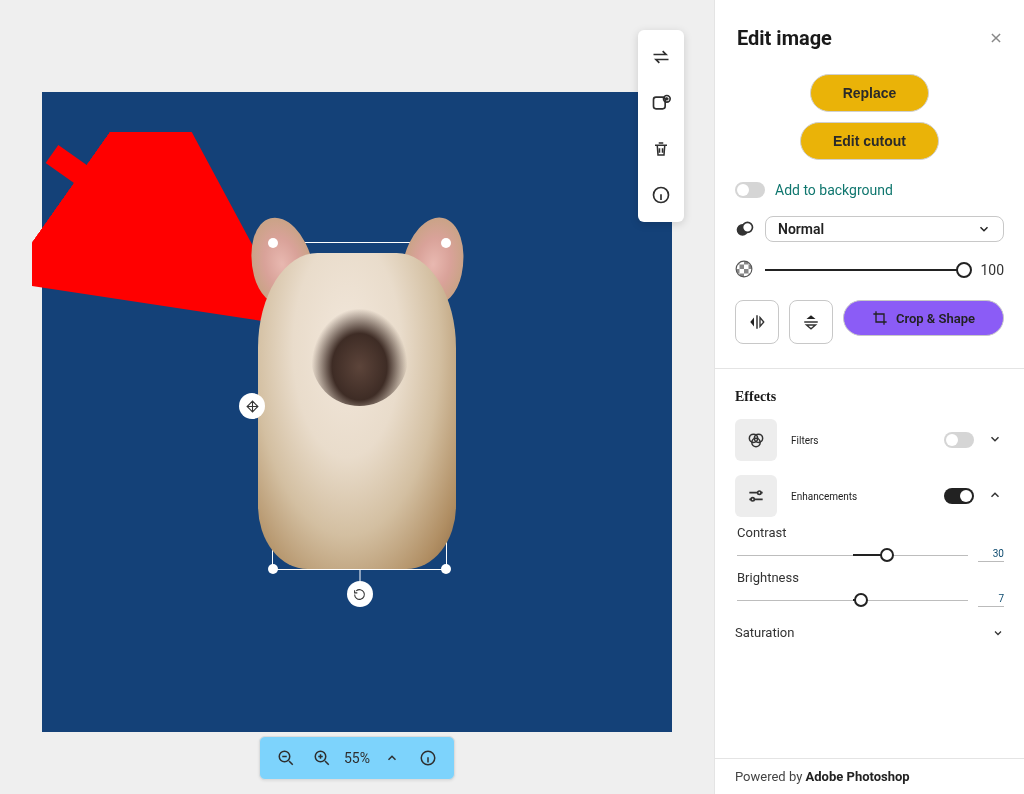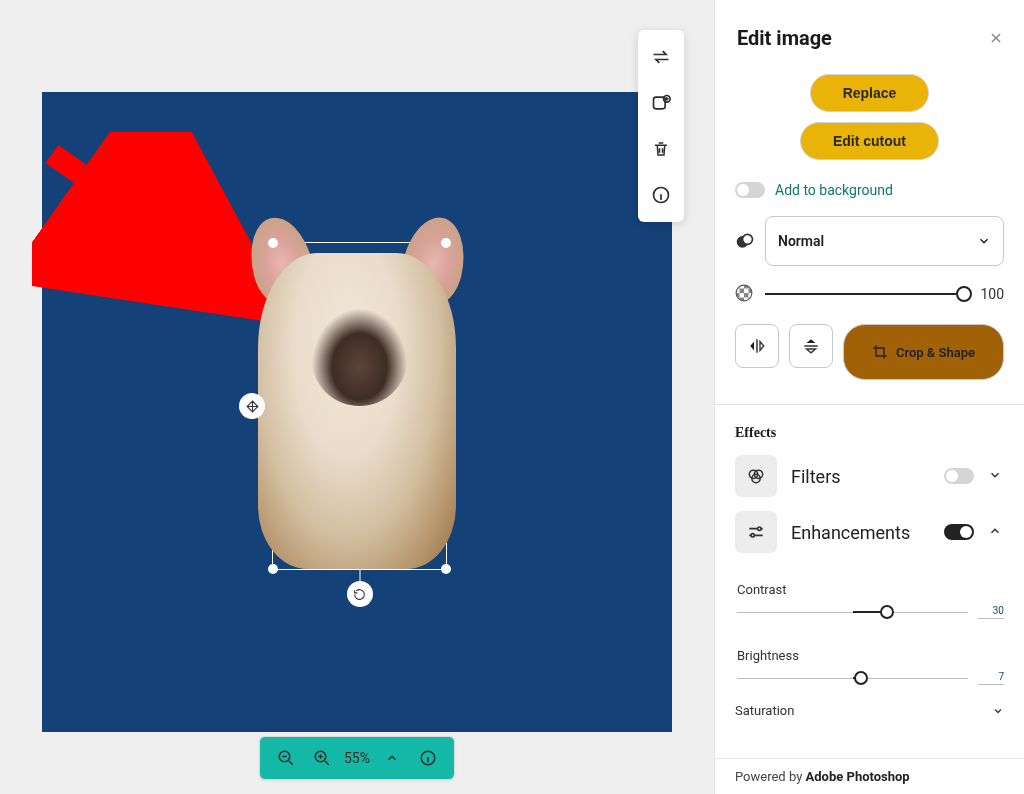"Normal" .blend-select { height: 50px -> 26px }
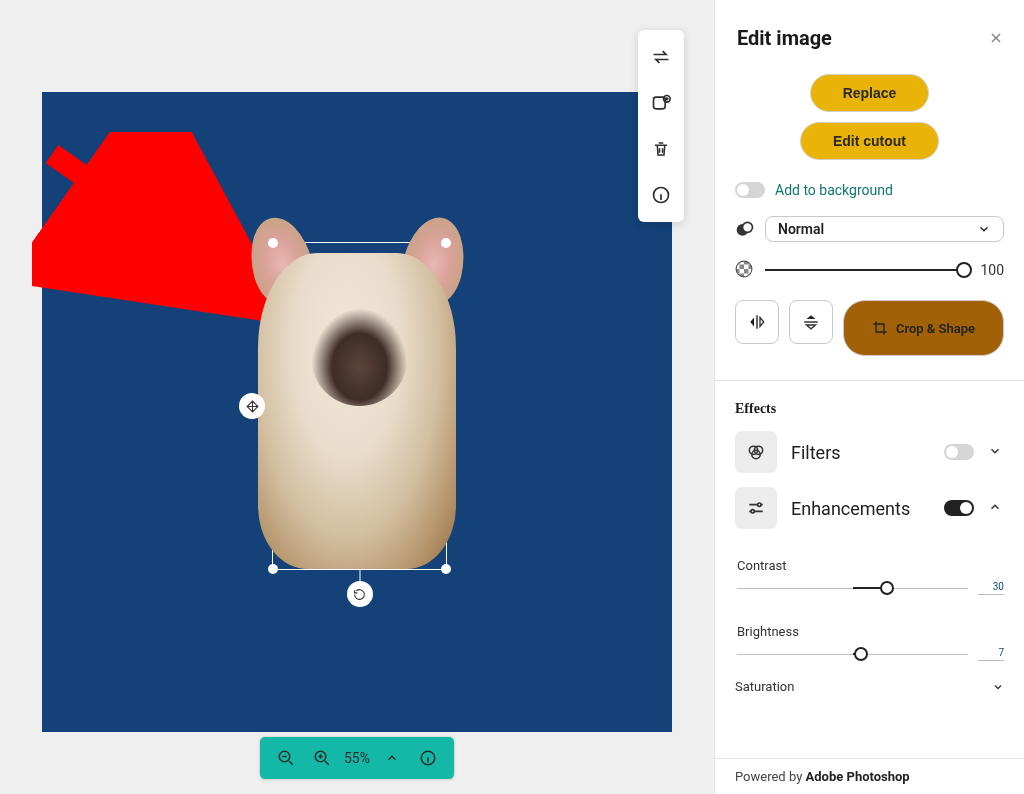"Crop & Shape" .crop-btn { background: #a16207 -> #8b5cf6; height: 56px -> 36px }
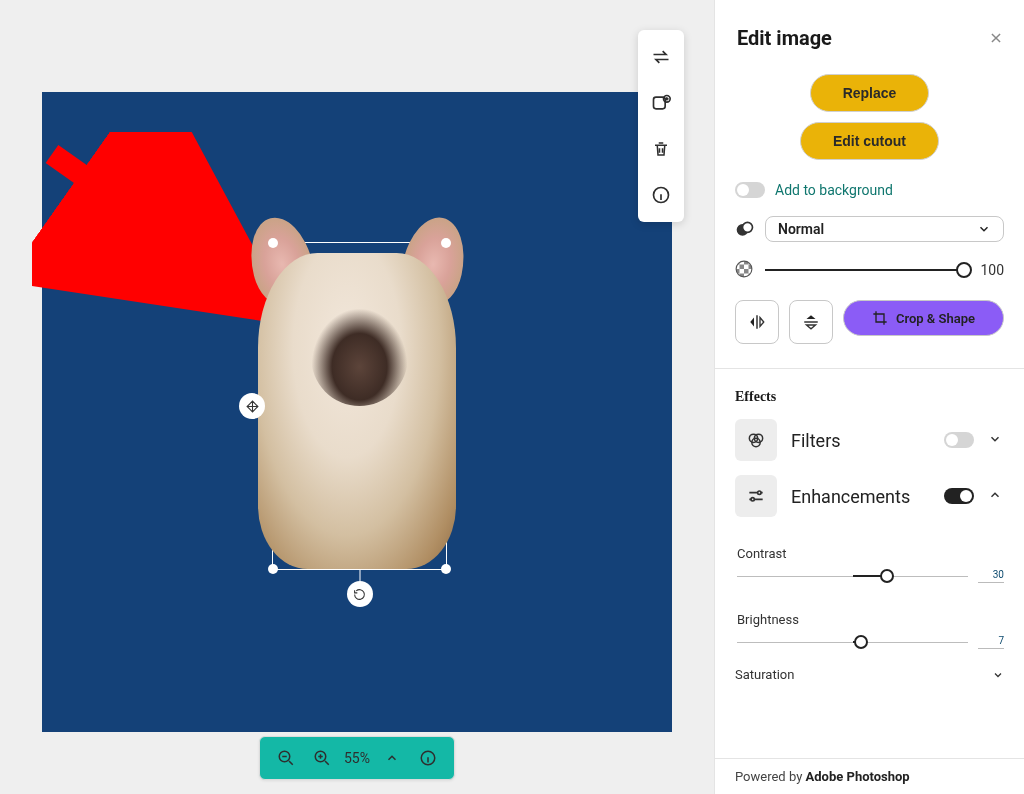"Filters" .effect-label { font-size: 18px -> 10px }
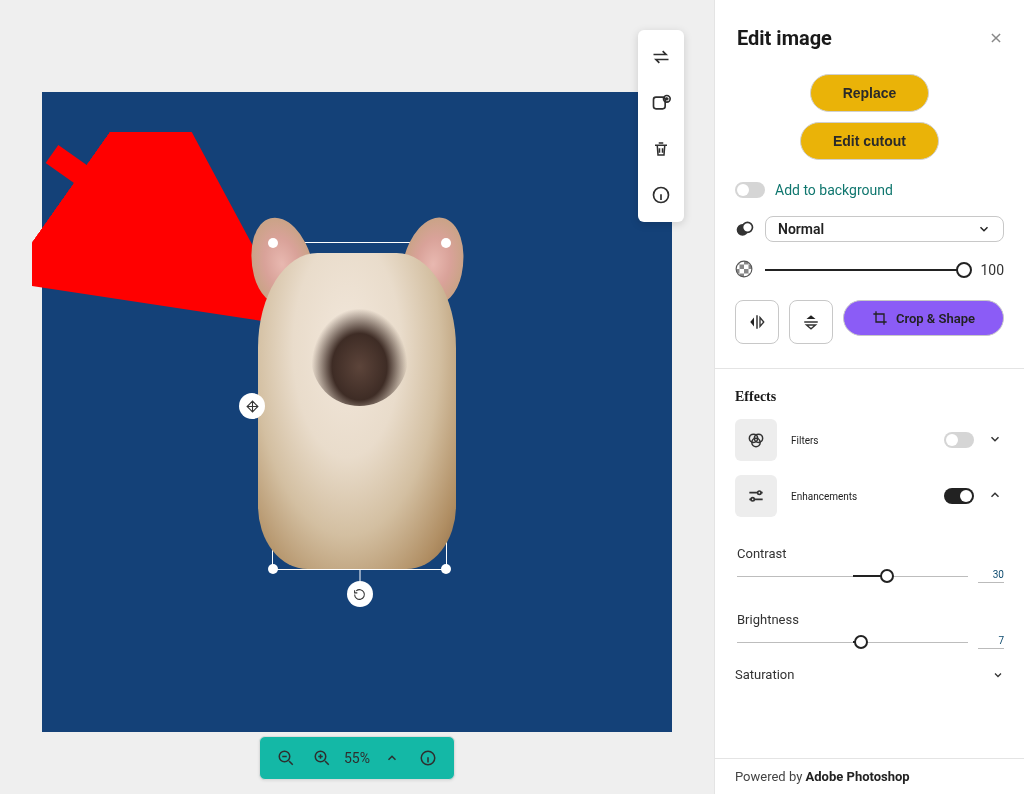"Contrast" .sub-slider-group { margin-top: 29px -> 8px }
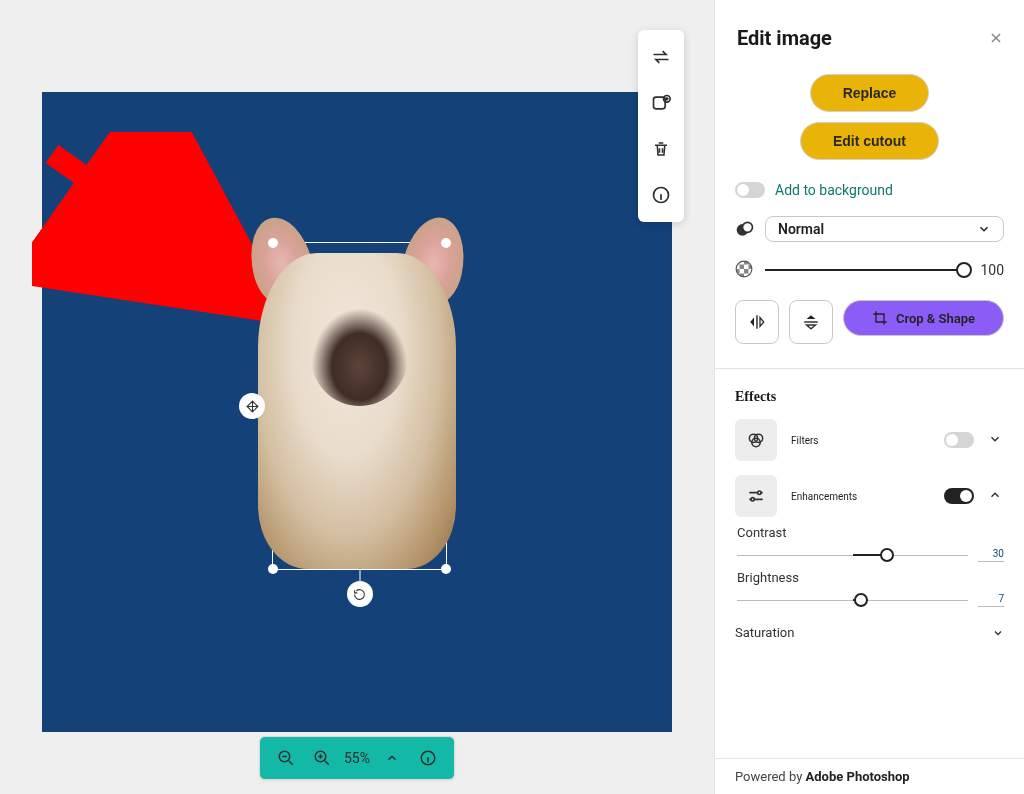"55%" .zoom-bar { background: #14b8a6 -> #7dd3fc }
